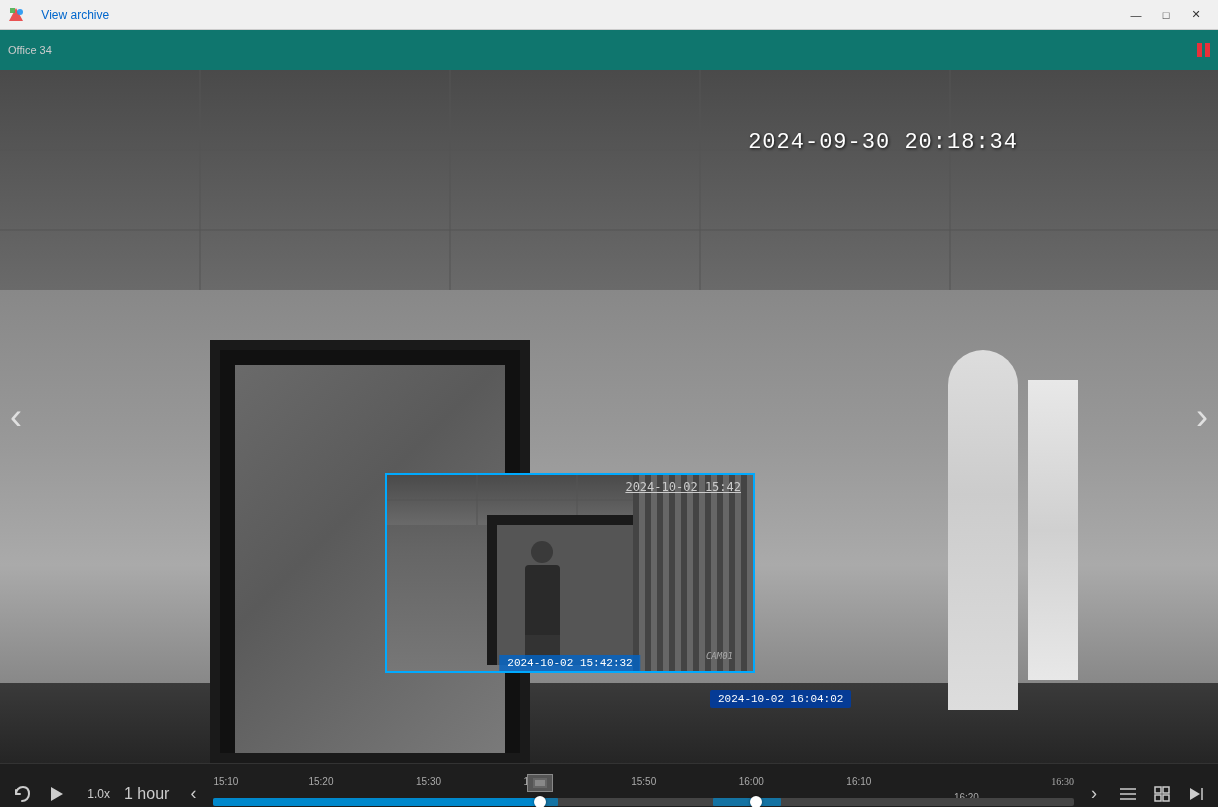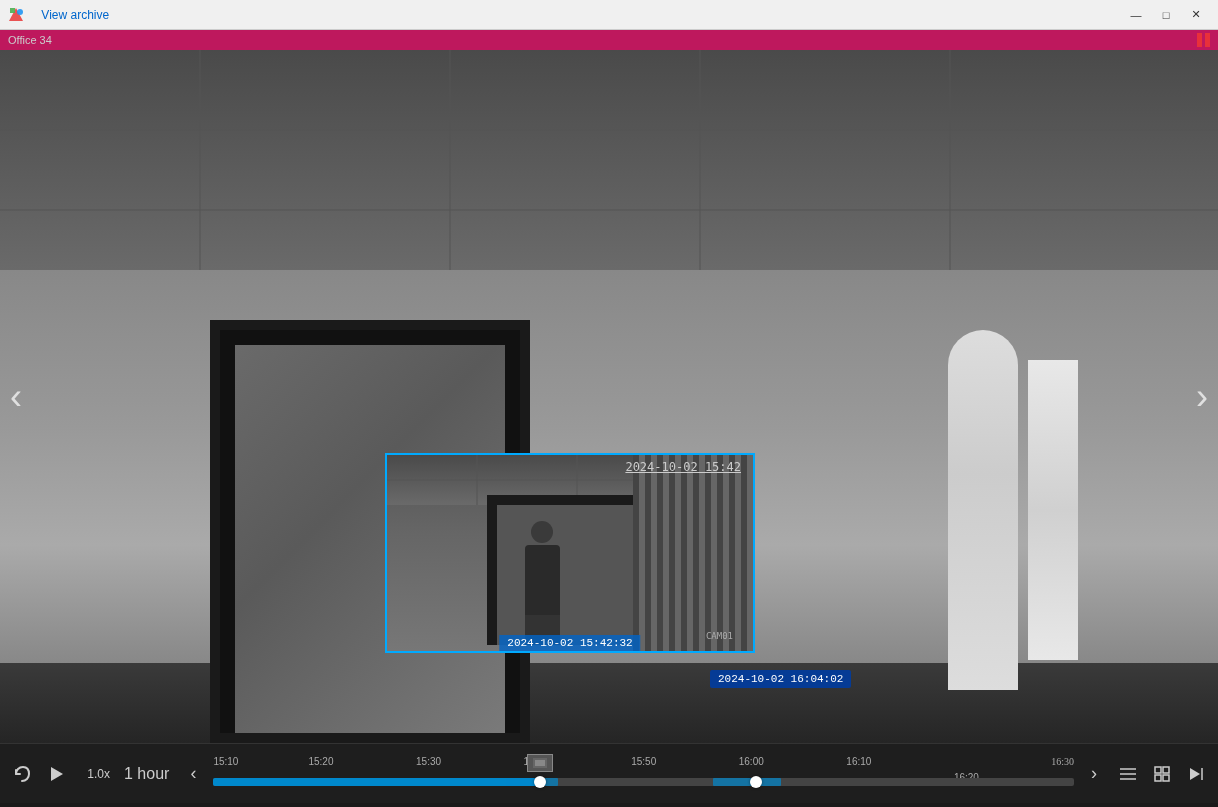"Office 34" #camera-bar { background: #be185d -> #0f766e; height: 20px -> 40px }
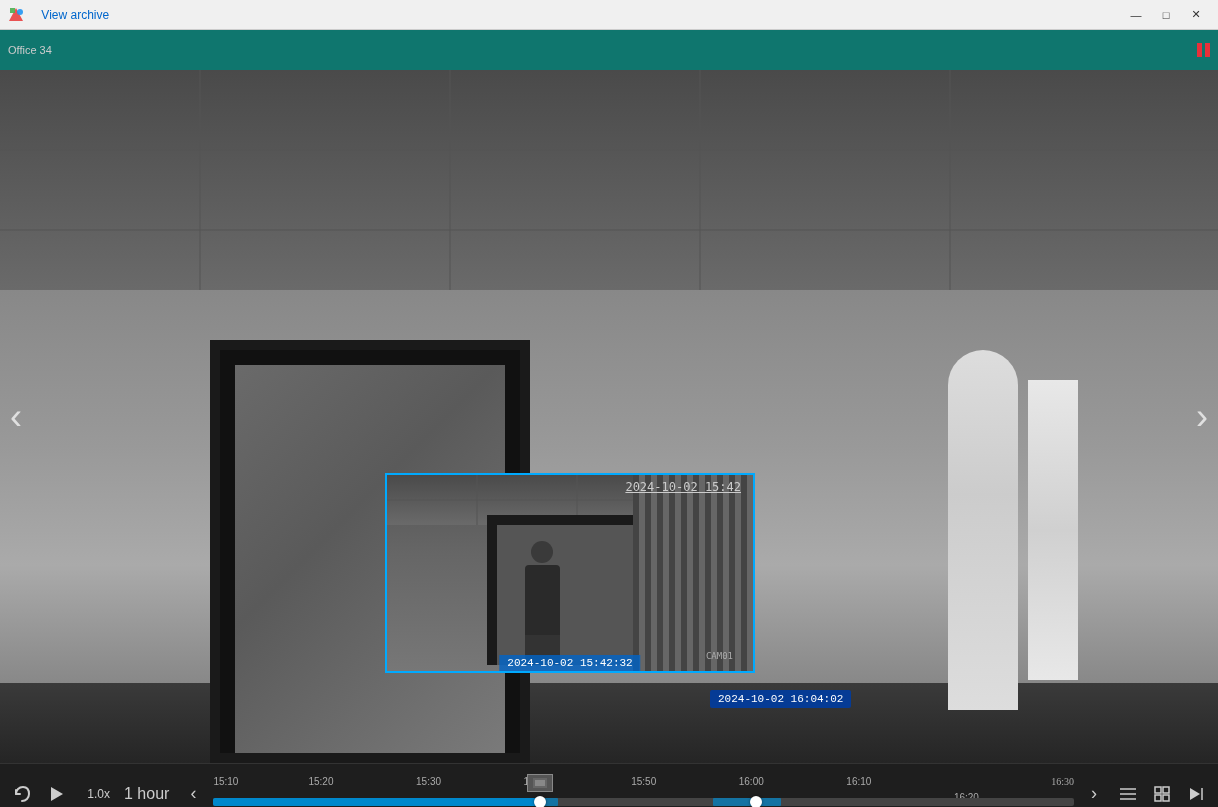"2024-09-30 20:18:34" div { html: none -> <div>2024-09-30 20:18:34</div> }
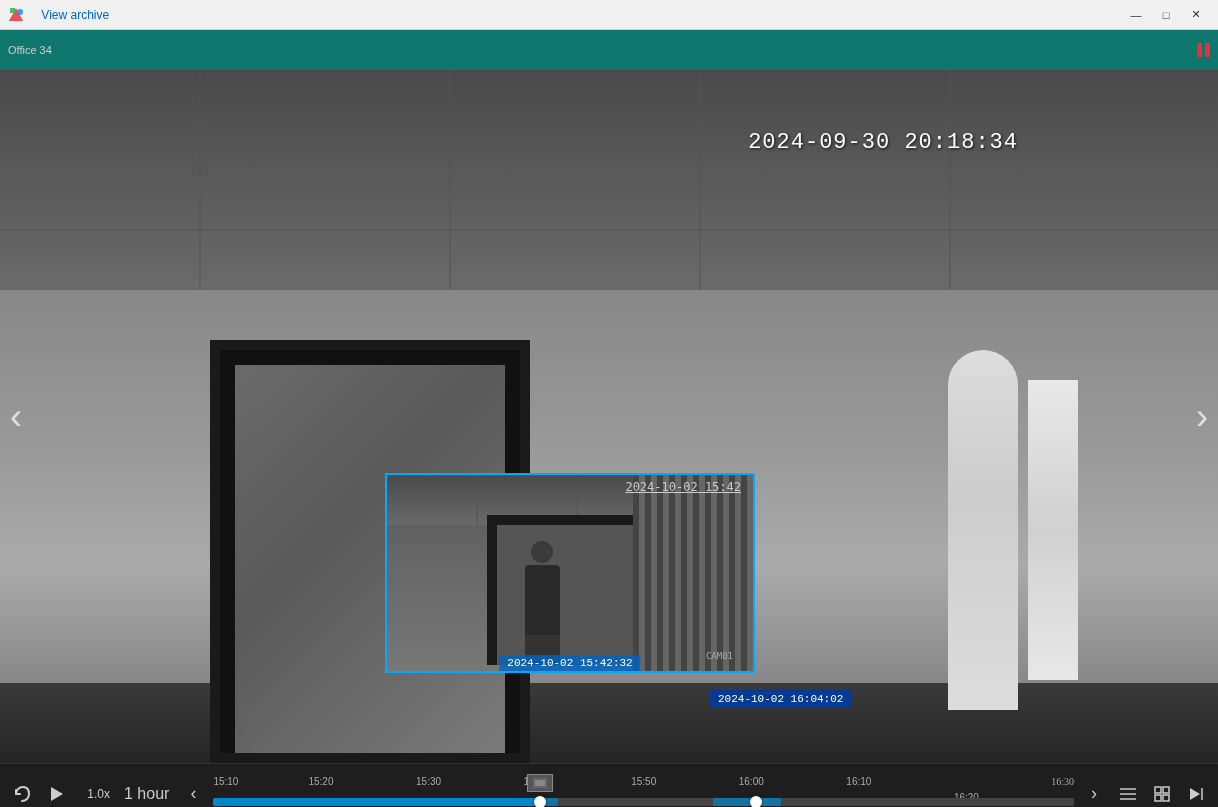"CAM01" .prev-small-img { font-style: none -> italic }
